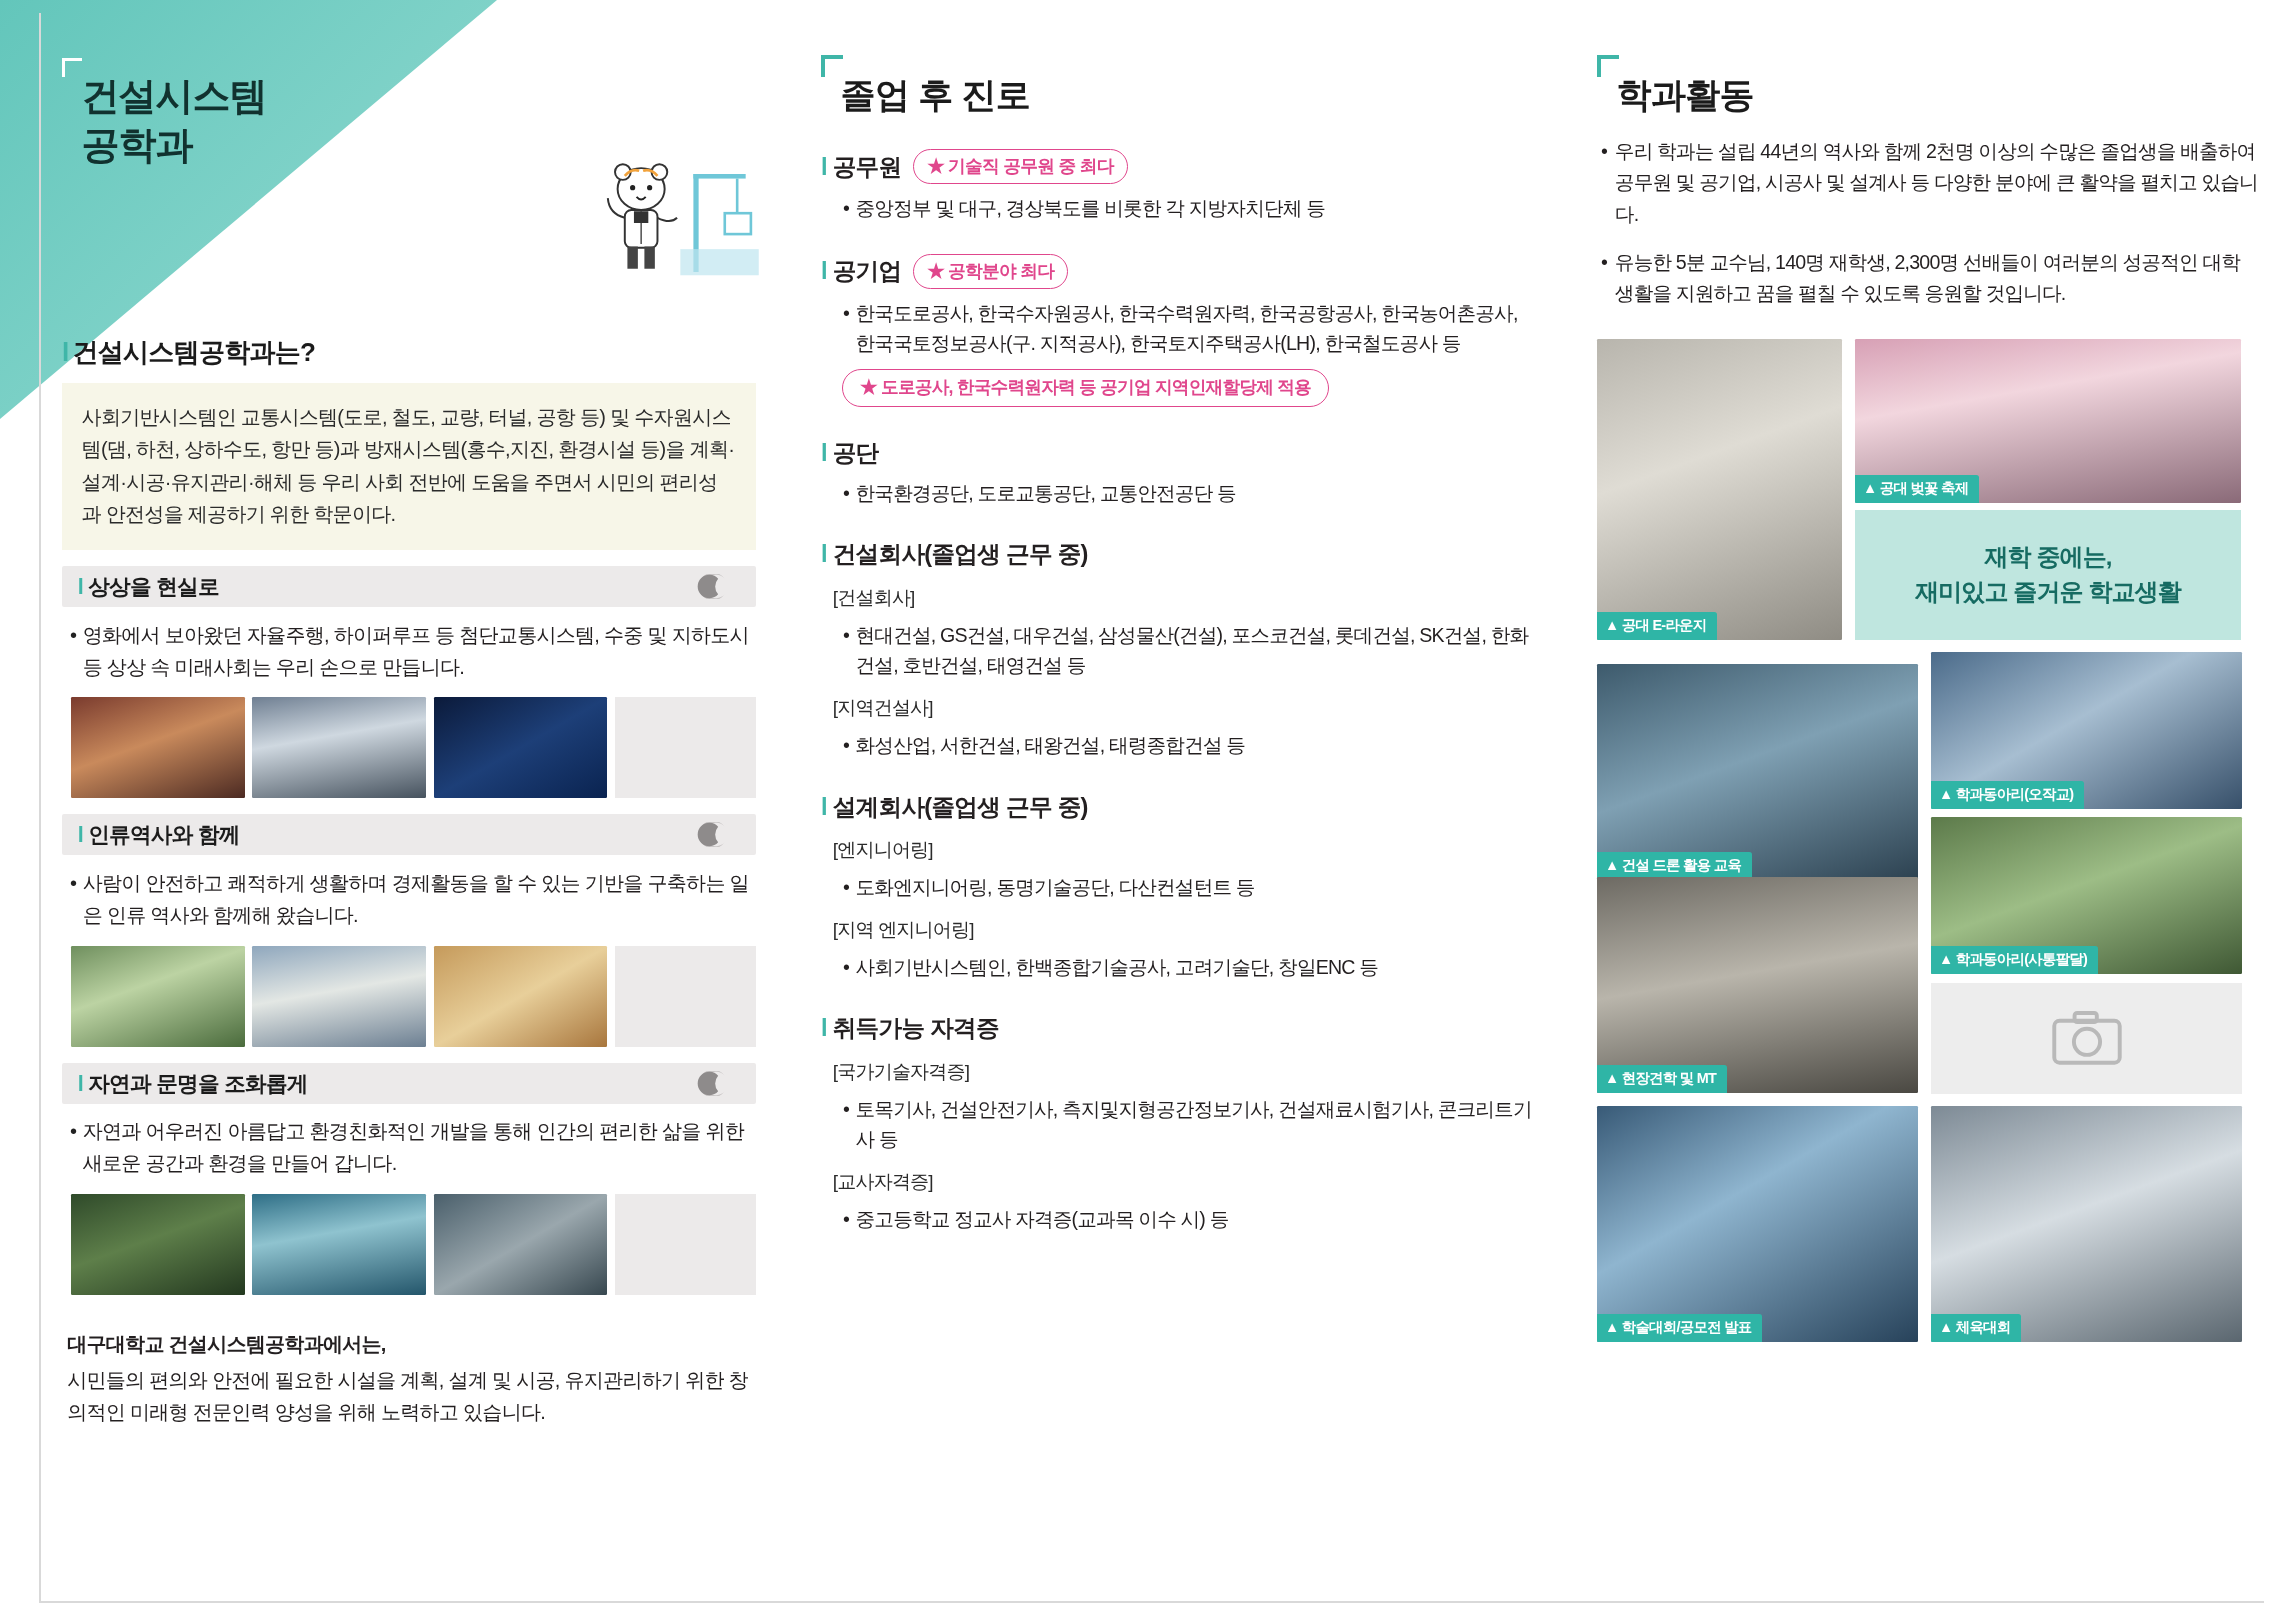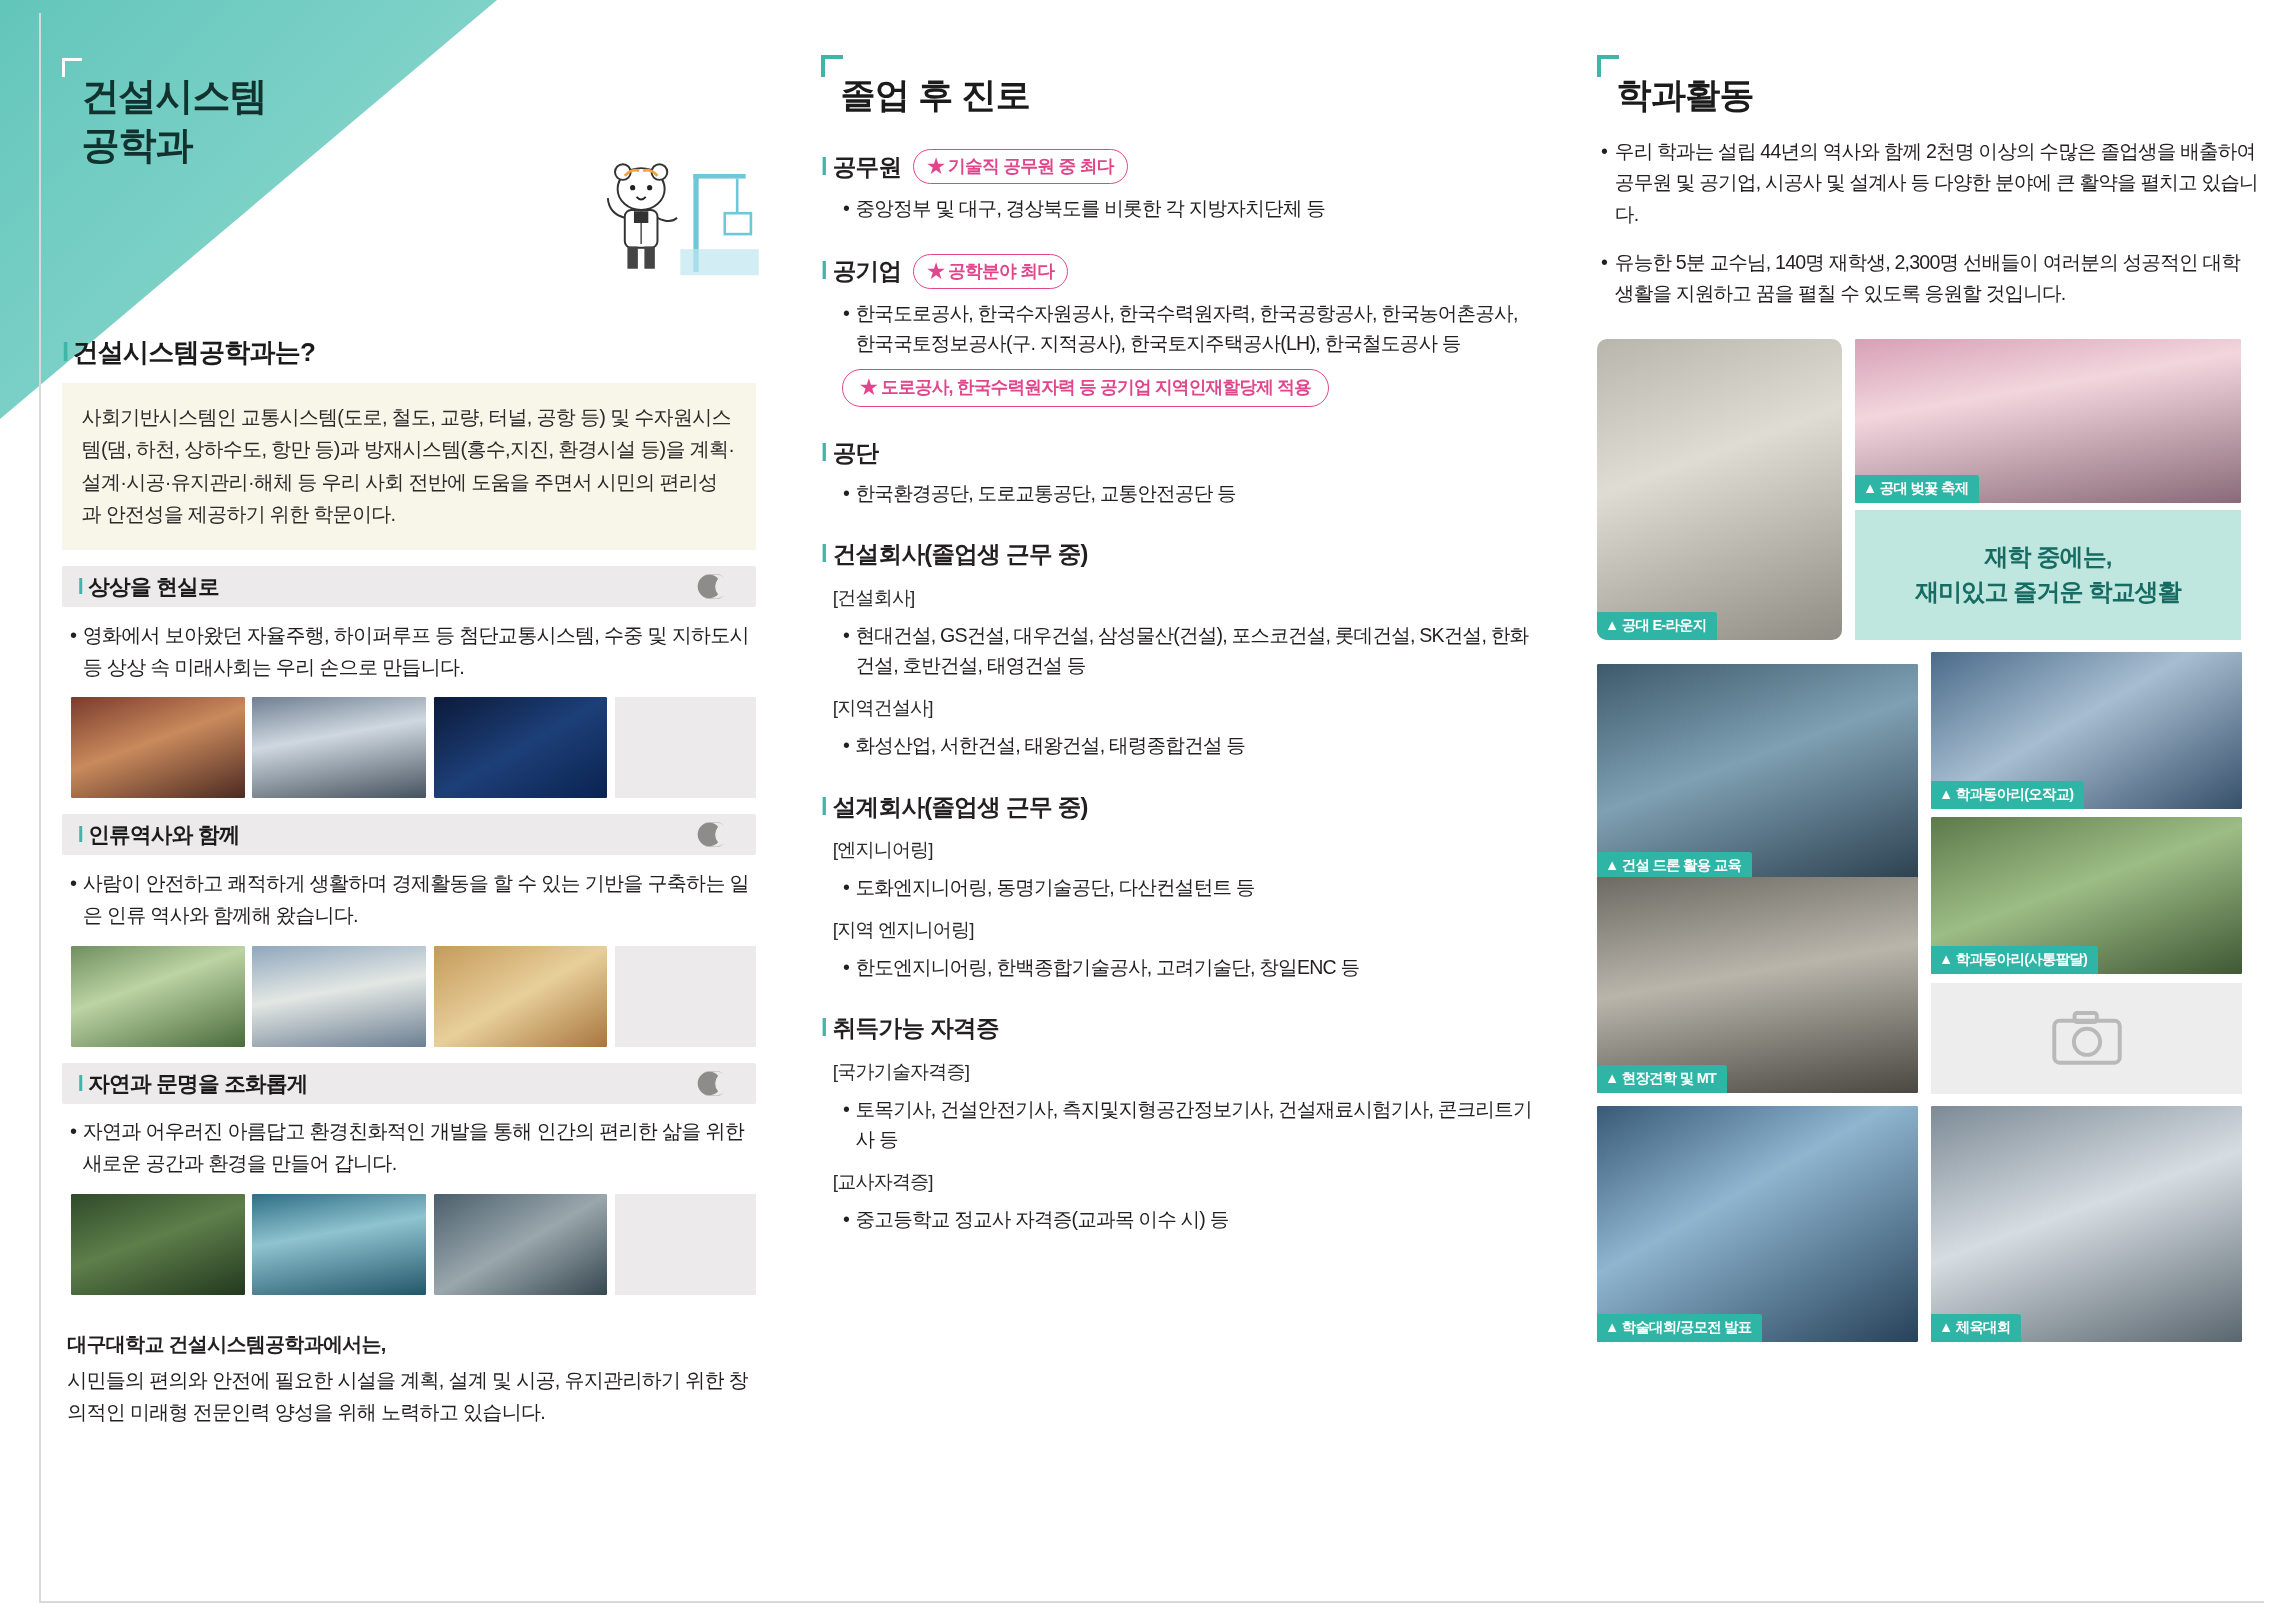"▲ 공대 E-라운지" .g10 { border-radius: 10px -> none }
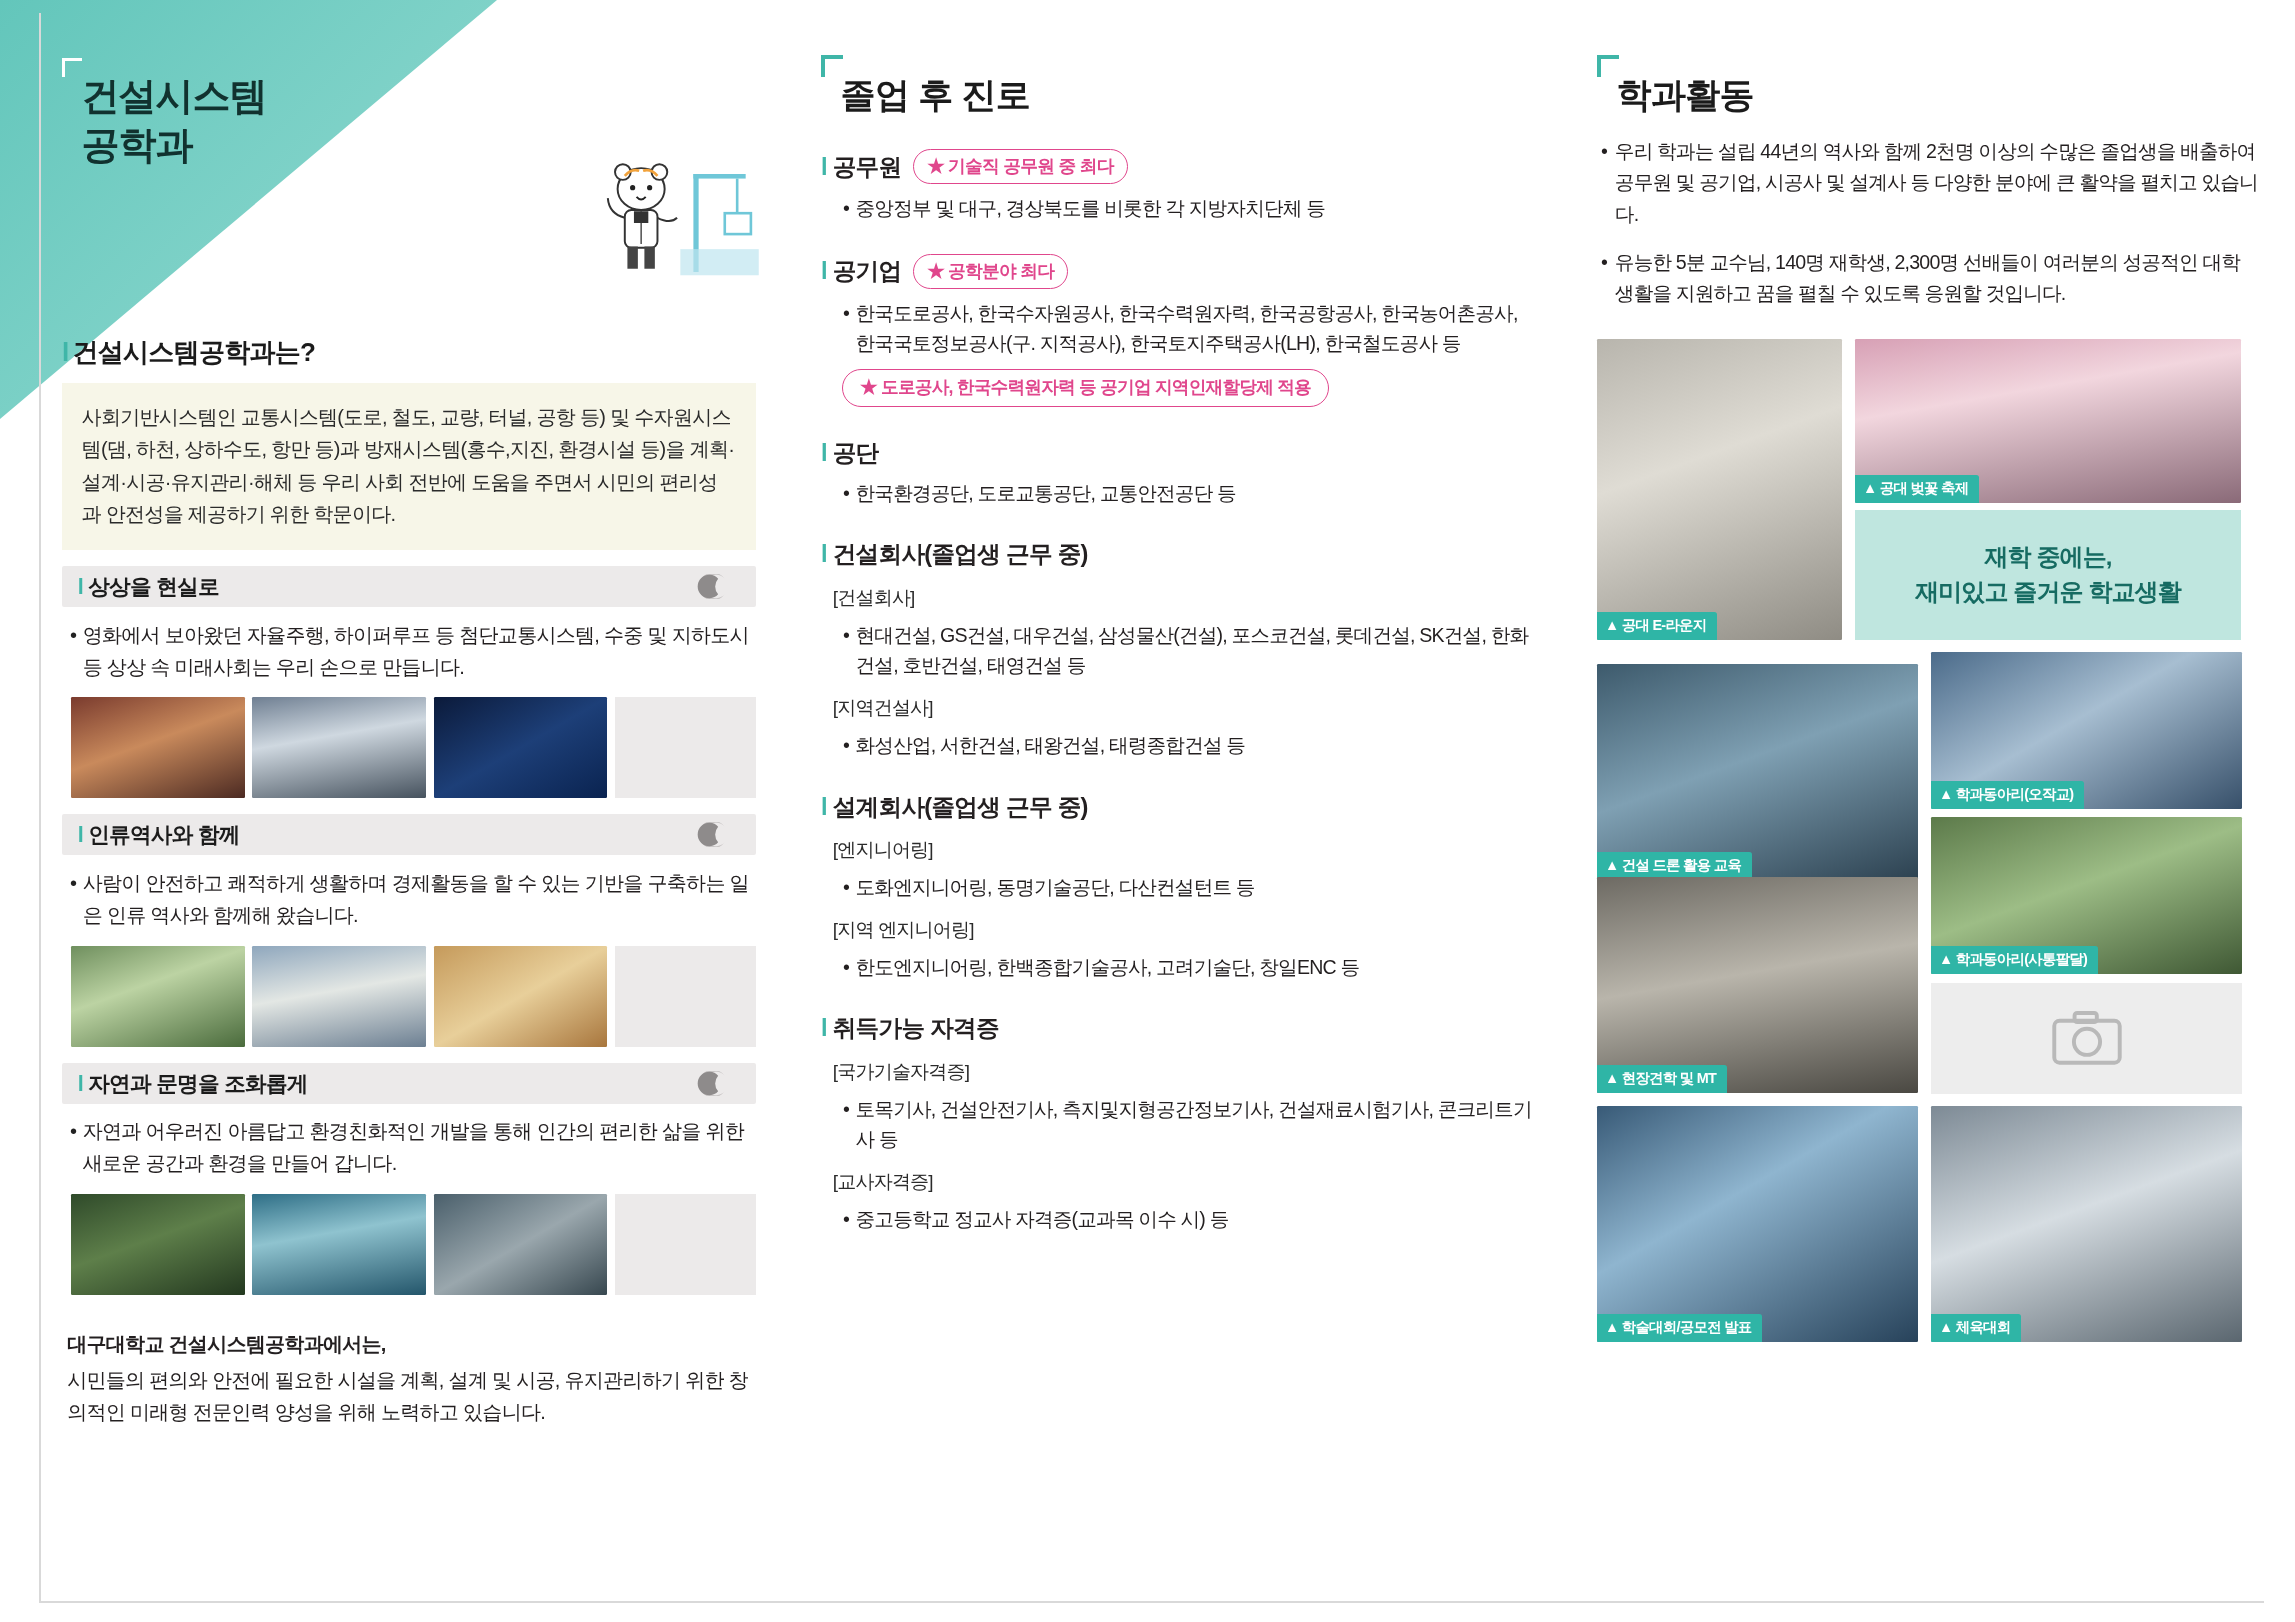"한도엔지니어링, 한백종합기술공사, 고려기술단, 창일ENC 등" span { text: 한도엔지니어링 -> 사회기반시스템인 }
